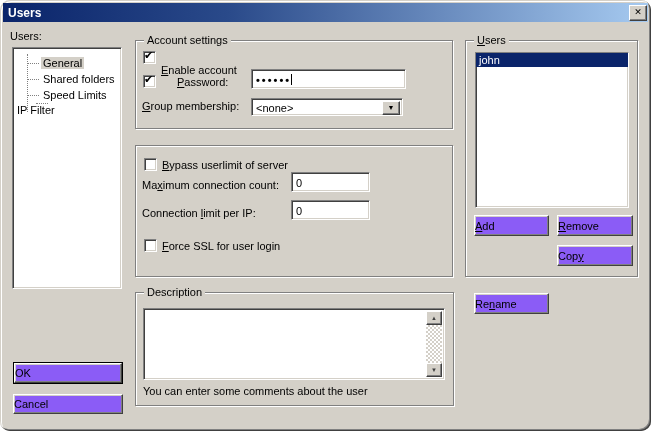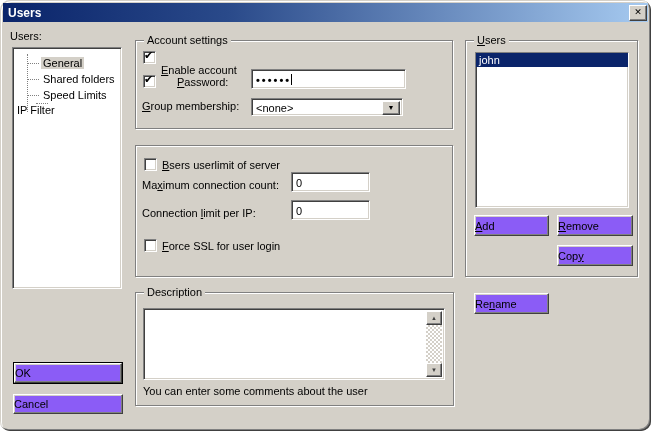"sers userlimit of server" span { text: sers -> ypass }
